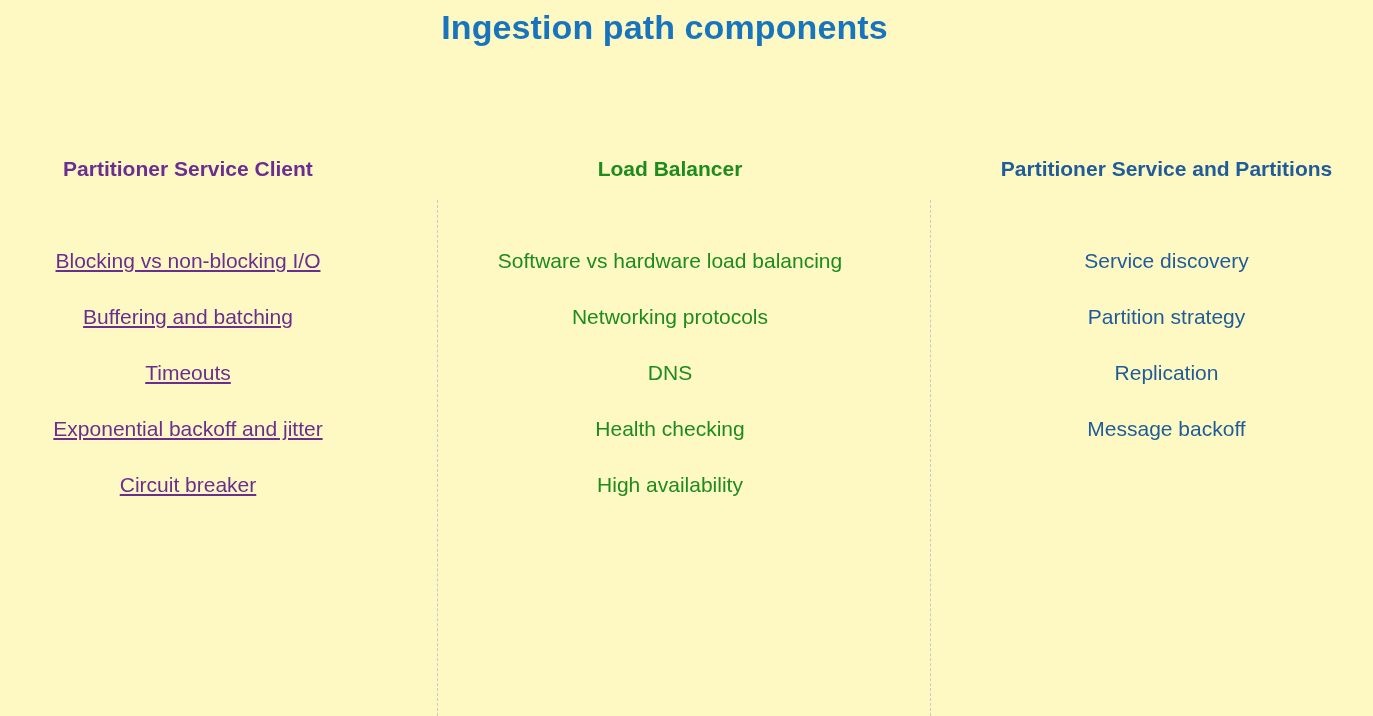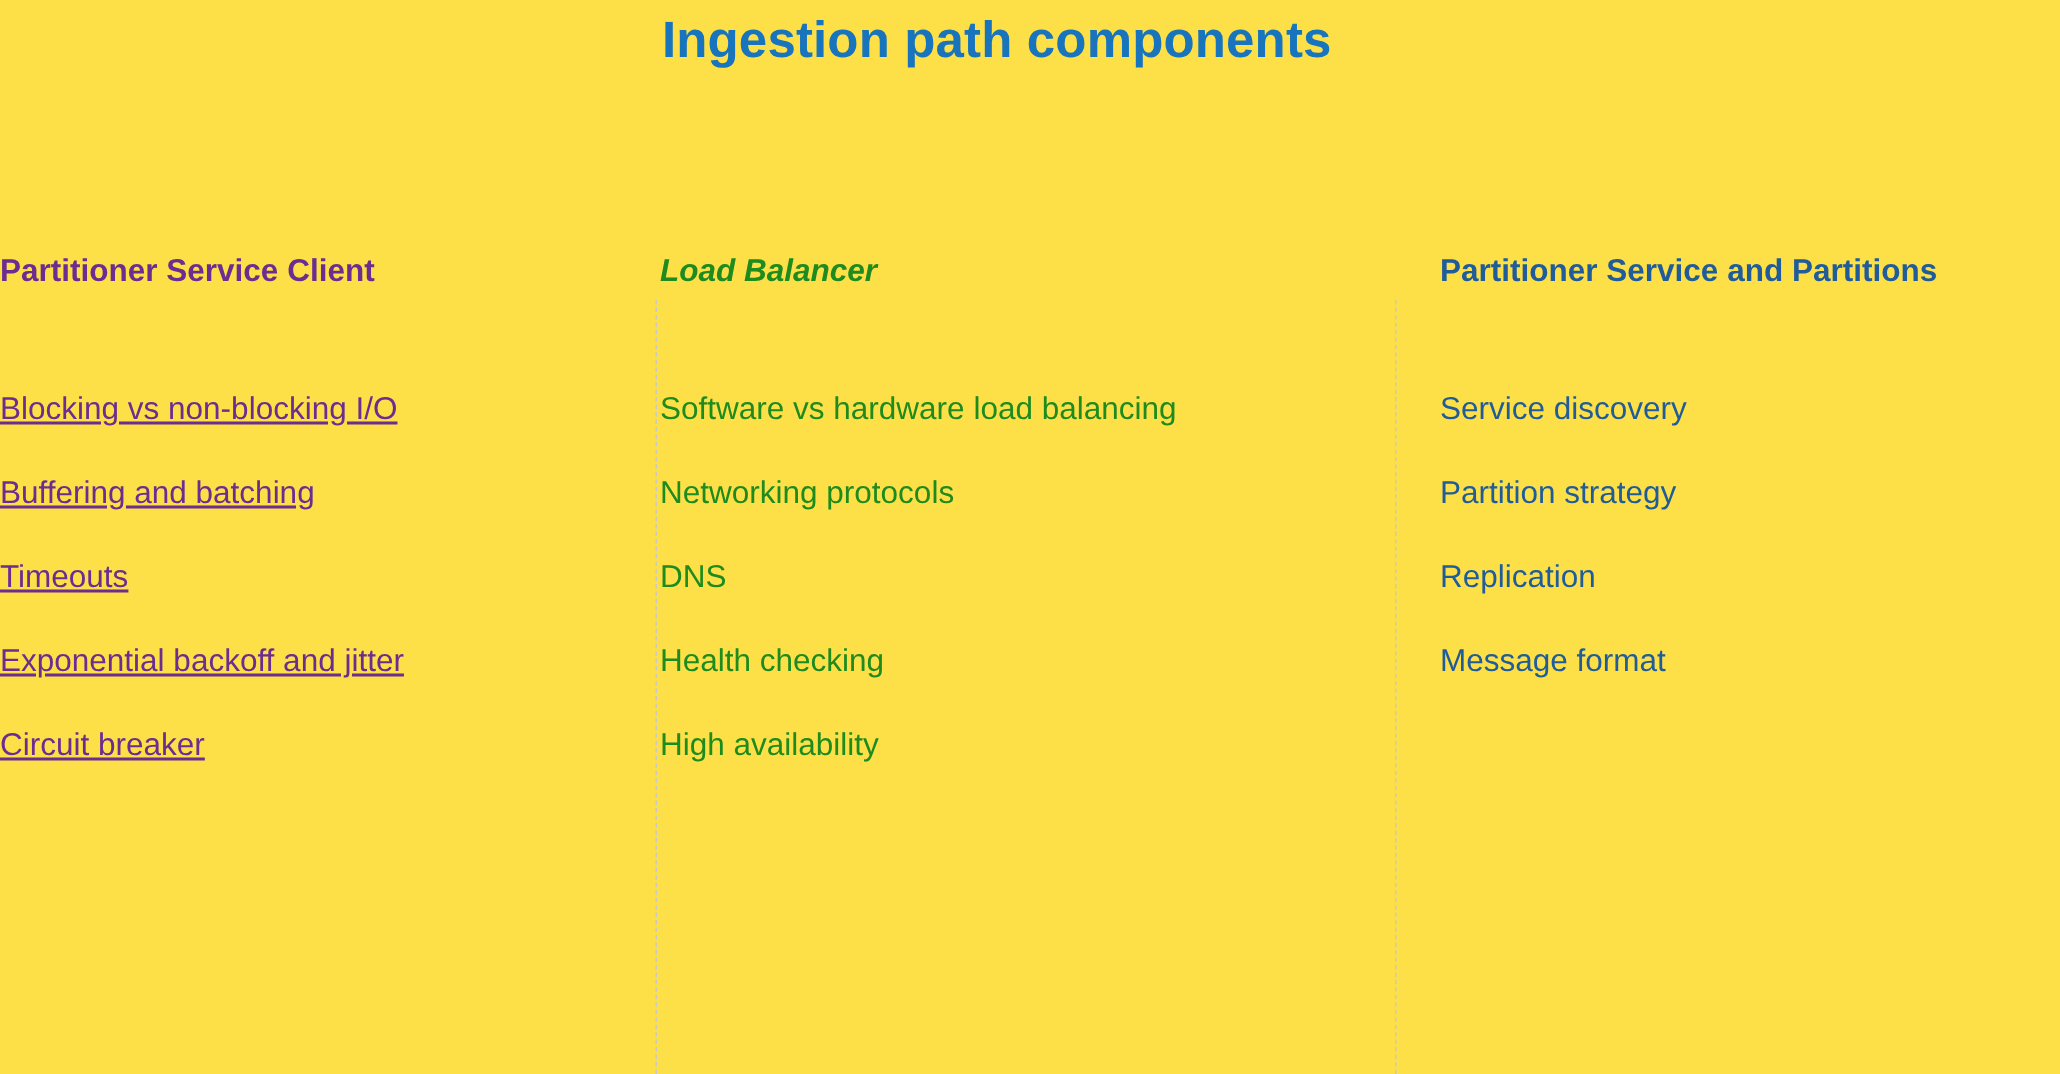"Ingestion path components" .slide { background: #fde047 -> #fef9c3 }
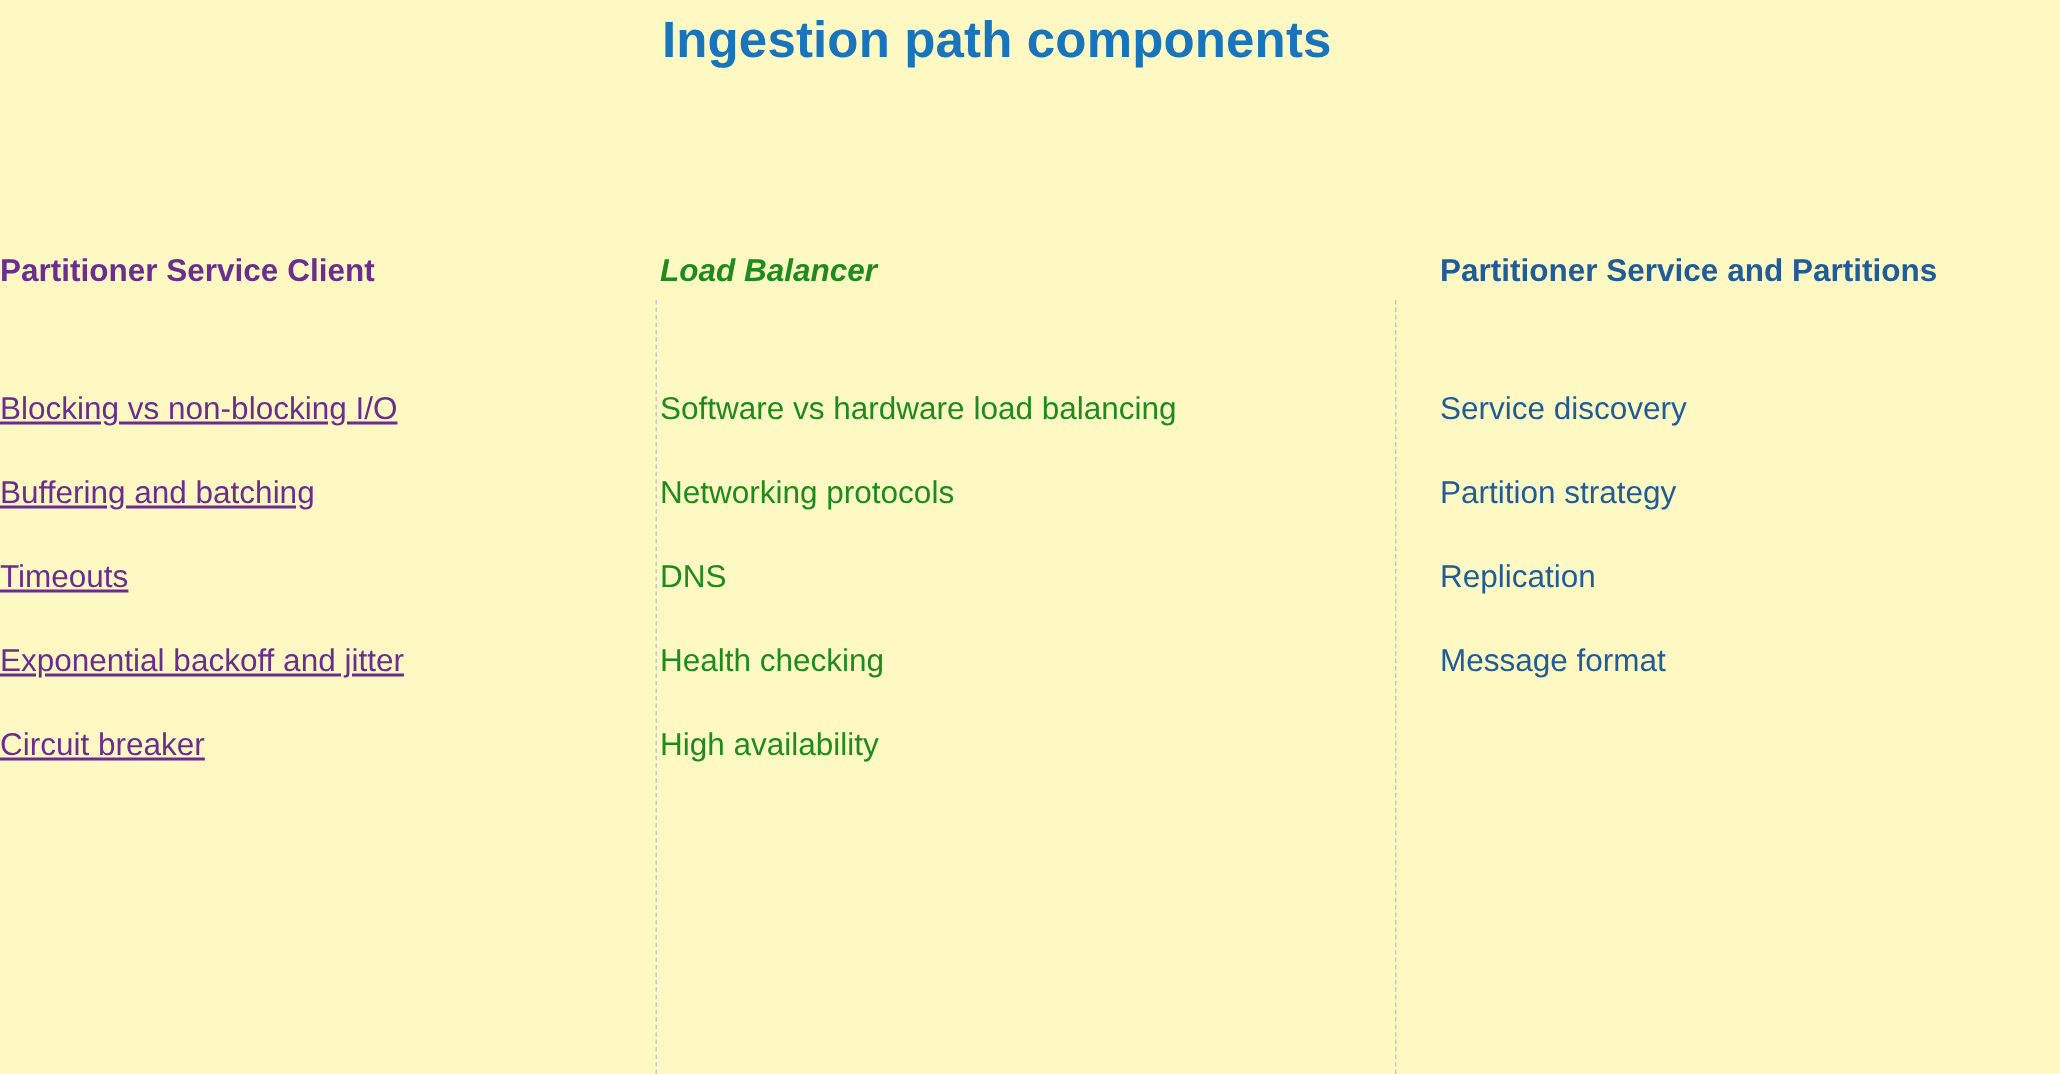"Partitioner Service Client" .column { text-align: none -> center; top: 160px -> 148px }
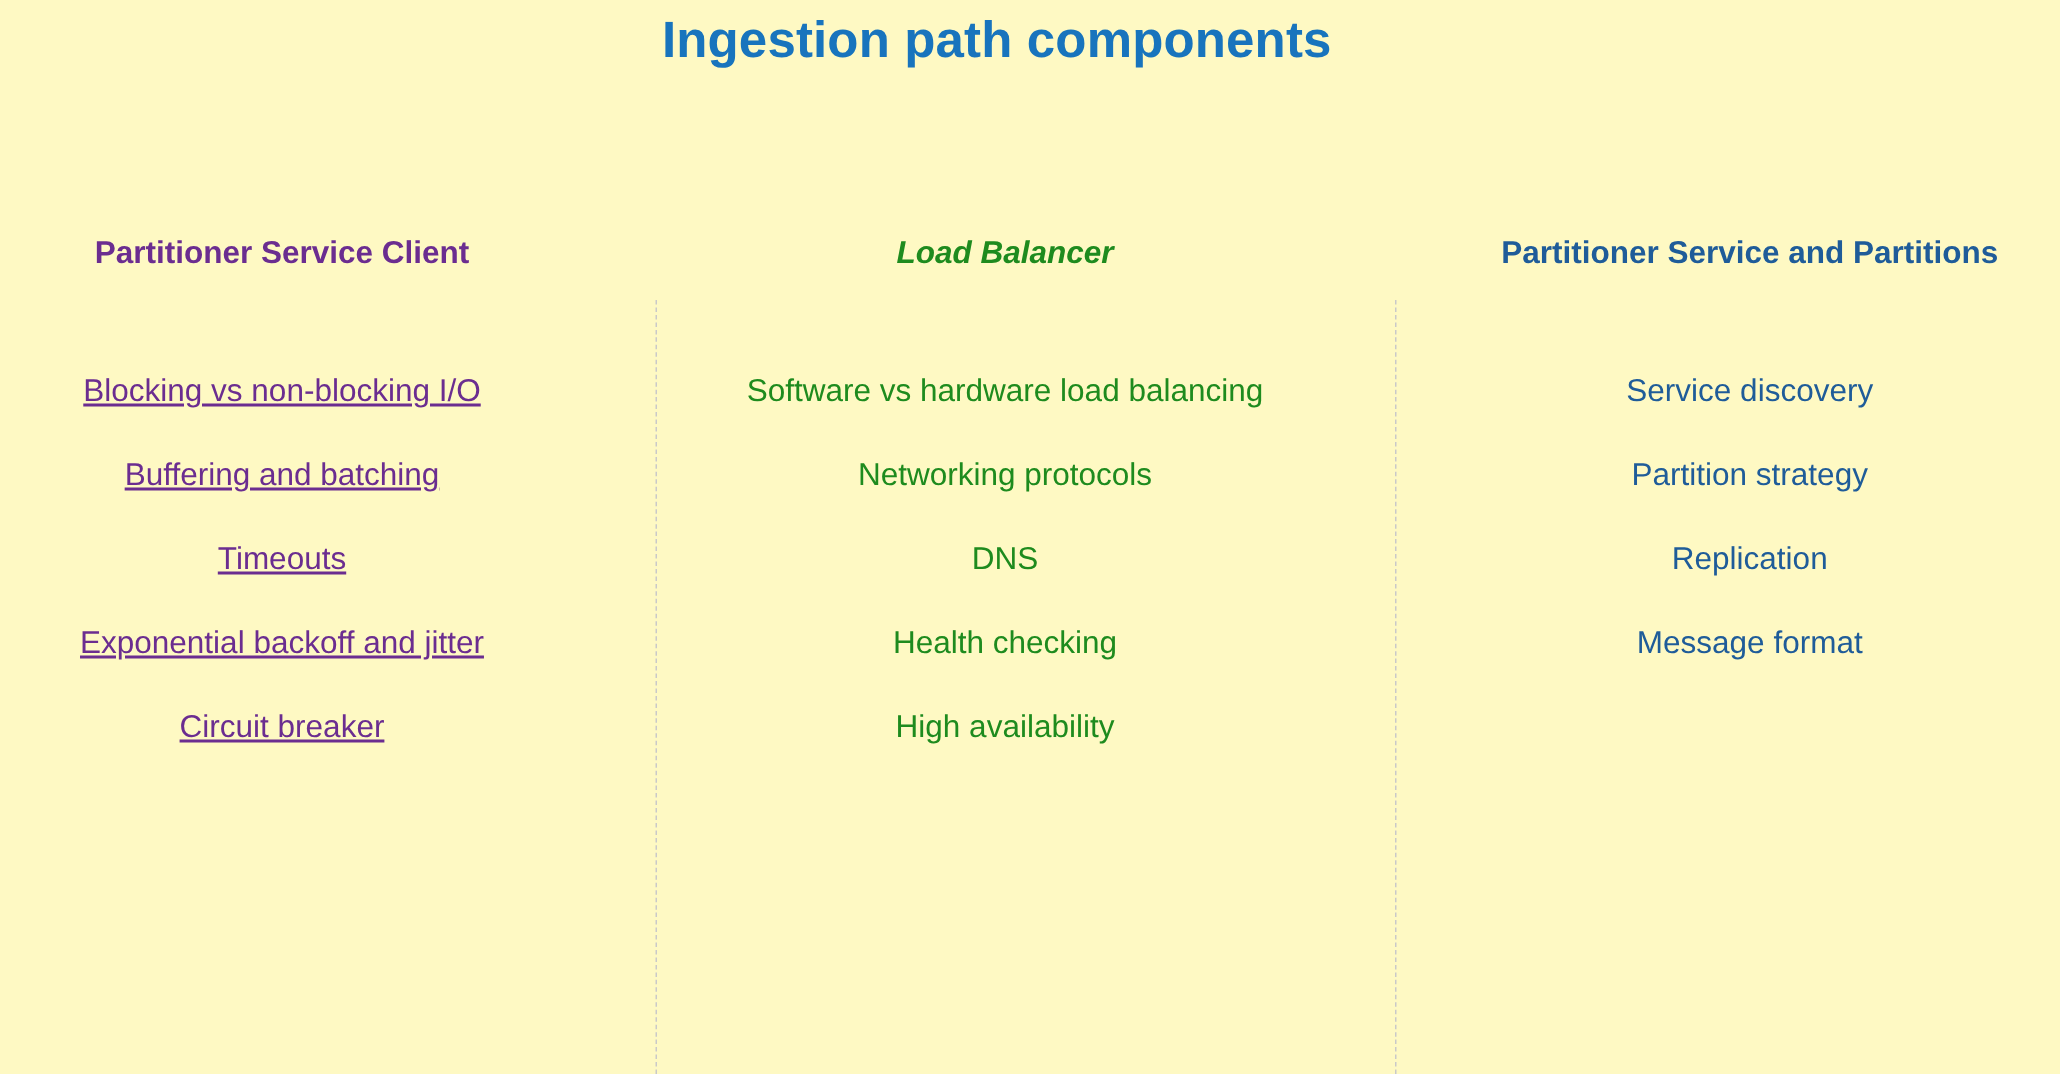"Load Balancer" .col-2 .col-header { font-style: italic -> none }
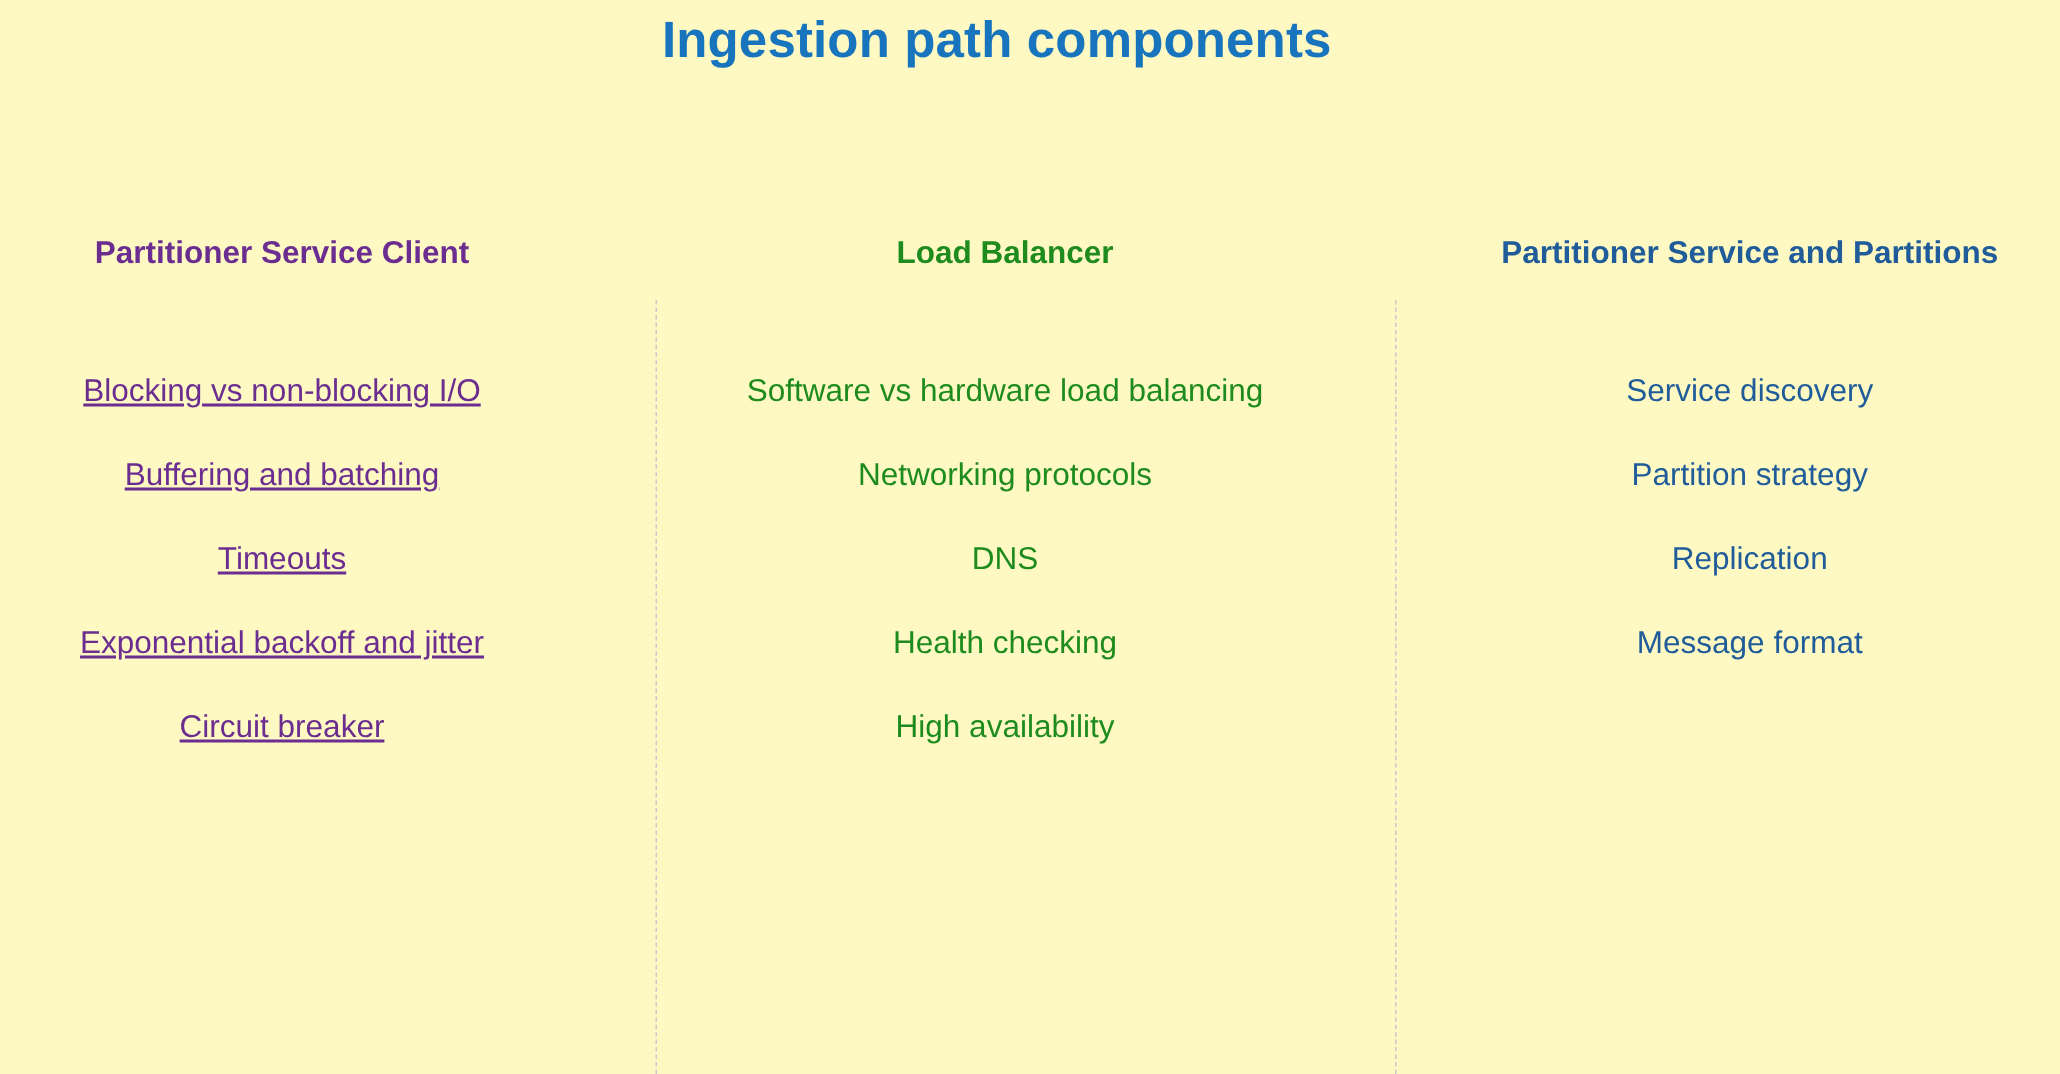"Message format" li { text: format -> backoff }
